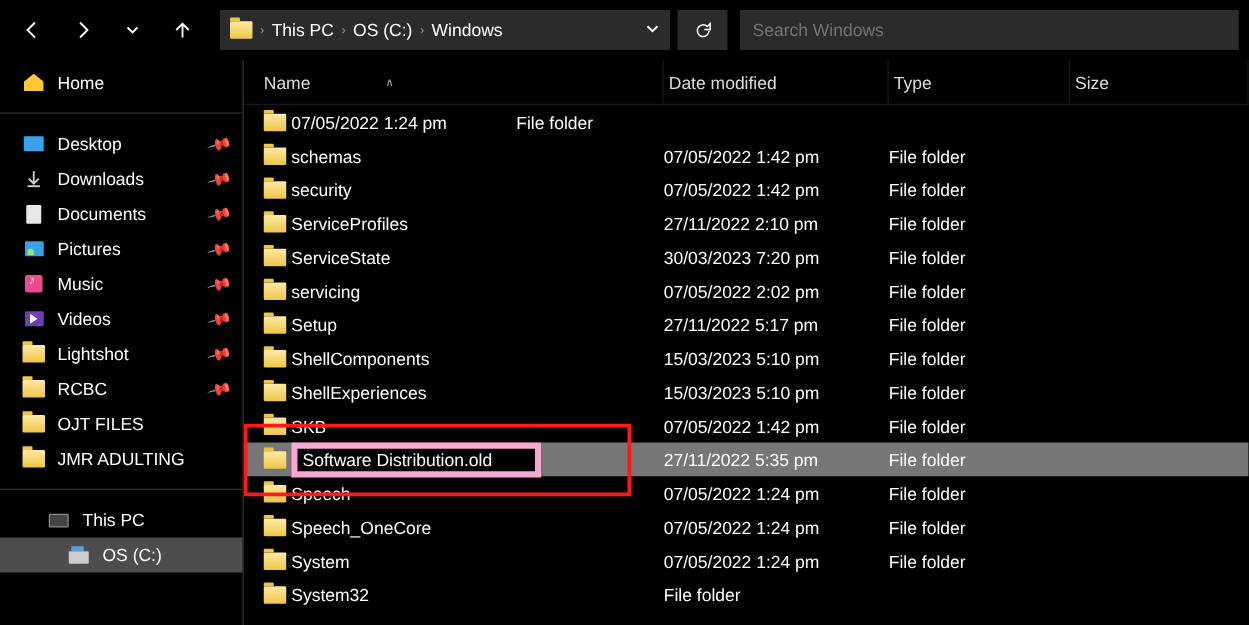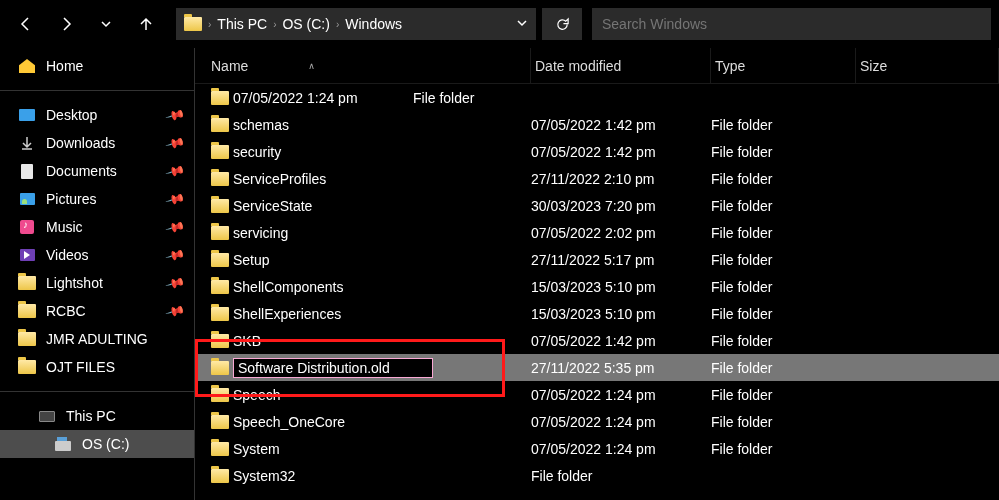"JMR ADULTING" div.sb-item { order: before "OJT FILES" -> after "OJT FILES" }
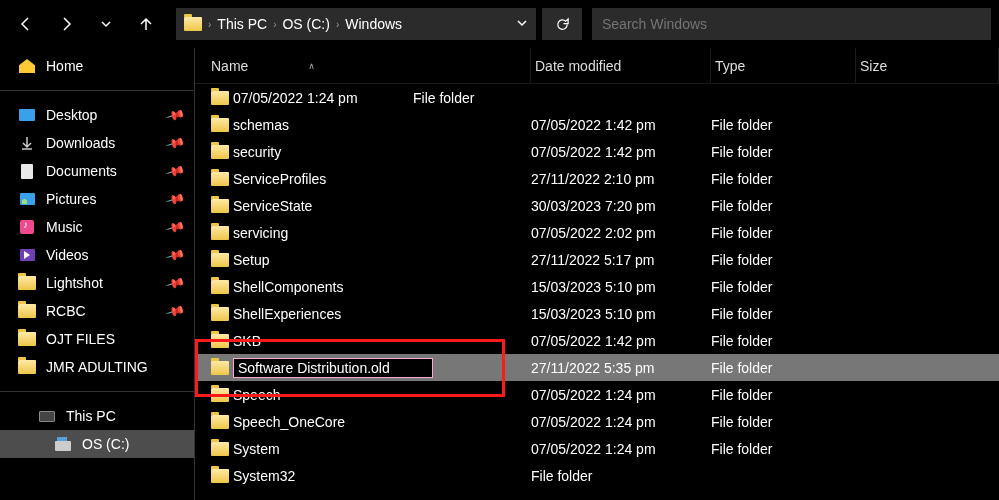"Software Distribution.old" .rename-input { border: 1px solid #f9a8d4 -> 5px solid #f9a8d4 }
